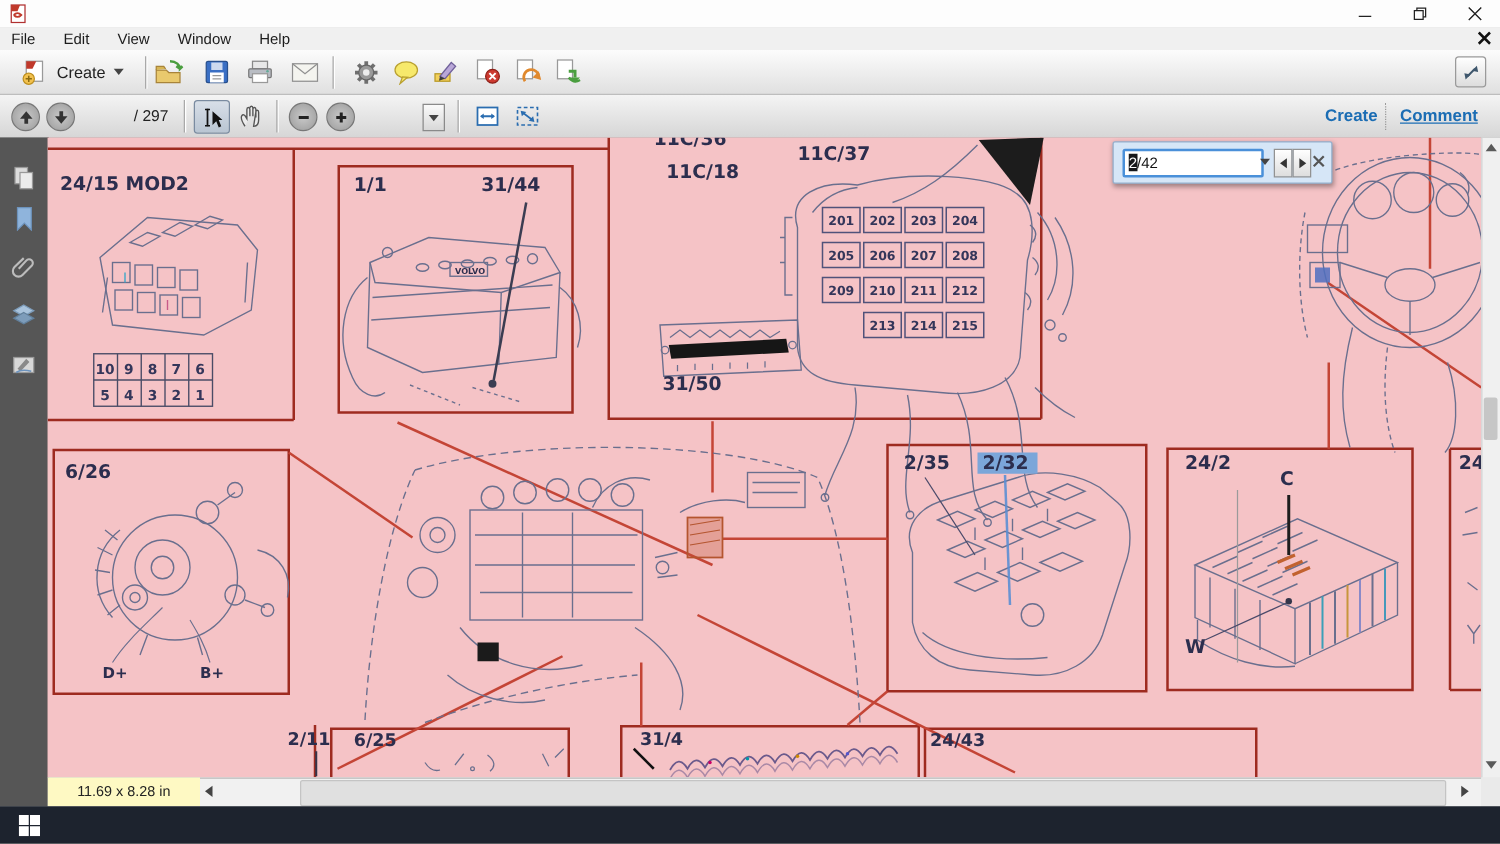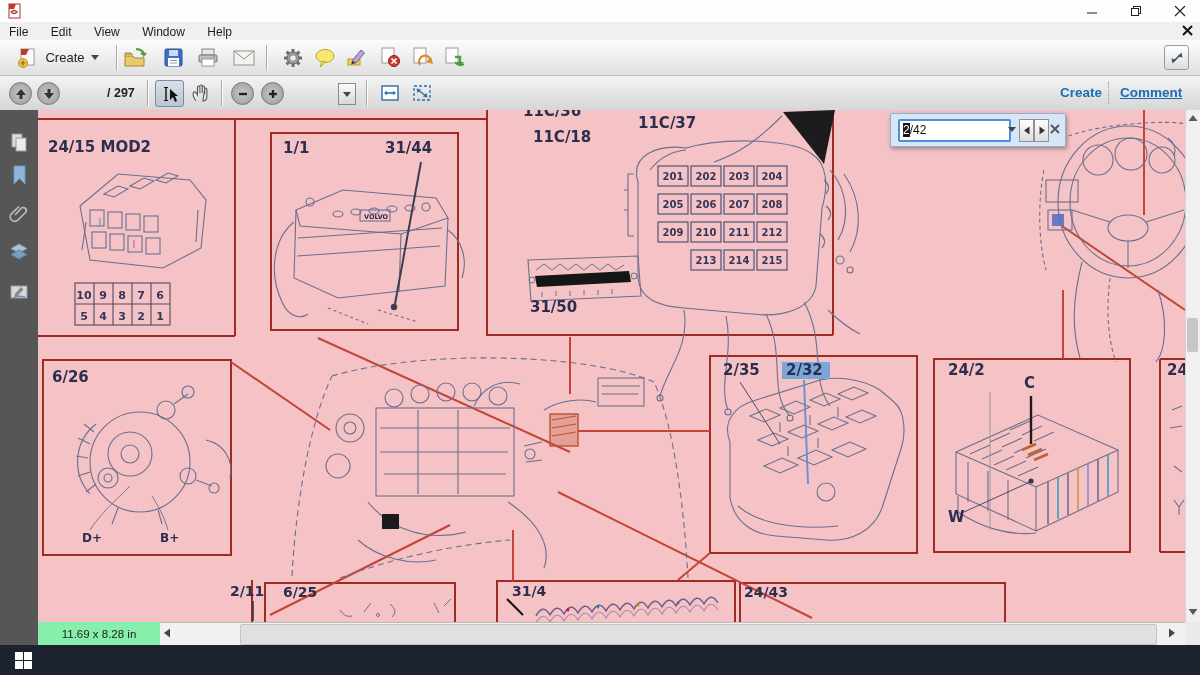"/ 297" span.a { font-weight: bold -> none }
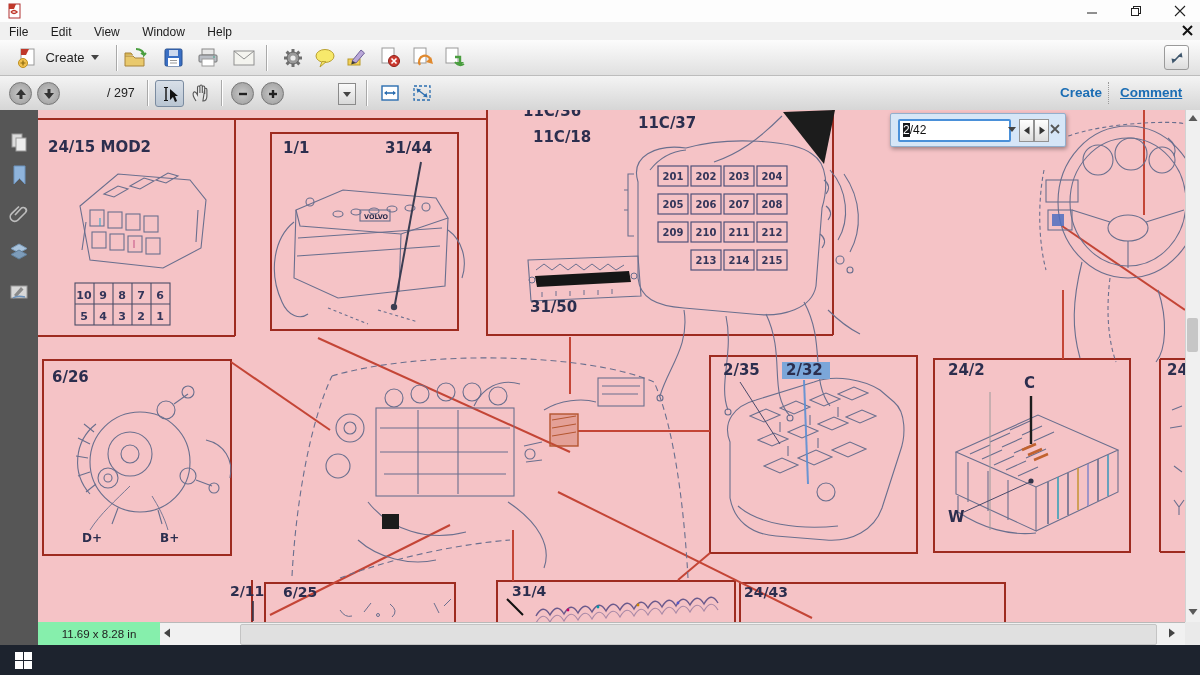"11.69 x 8.28 in" .statustext { background: #86efac -> #fef9c3 }
